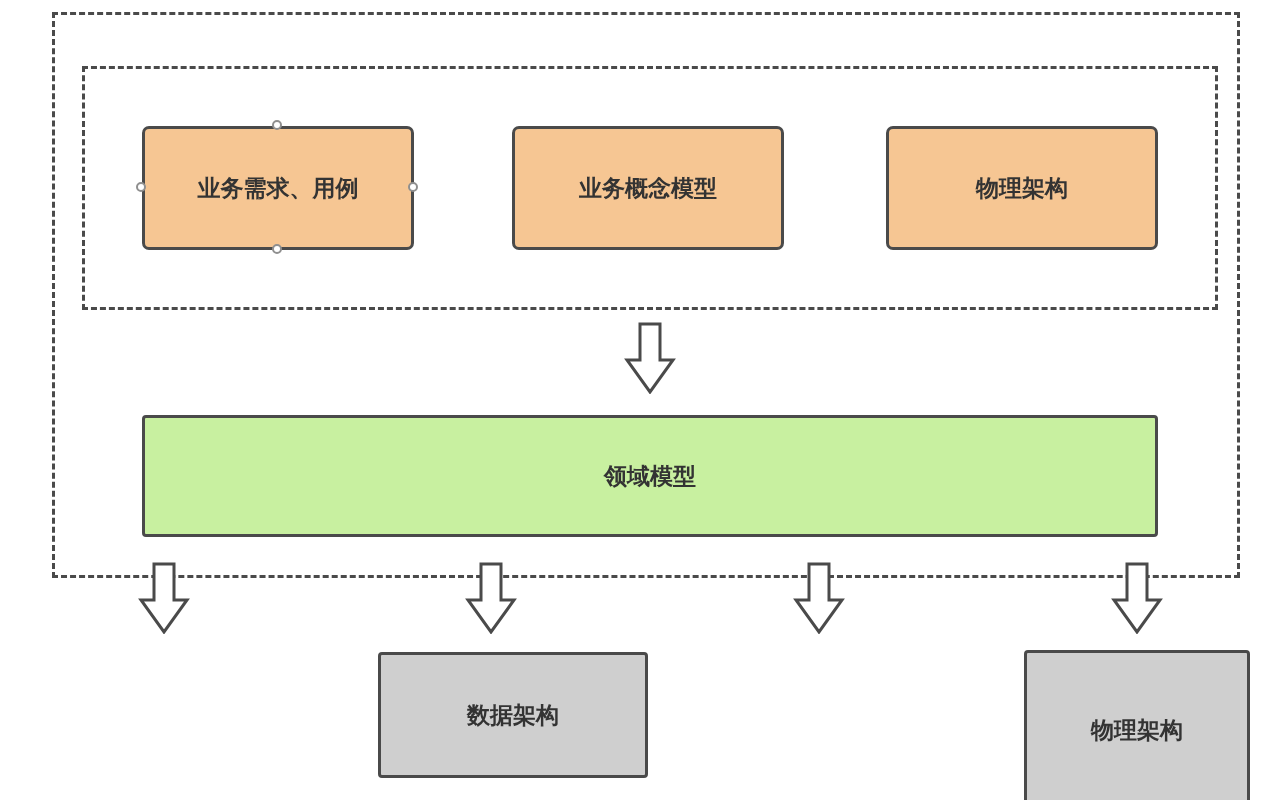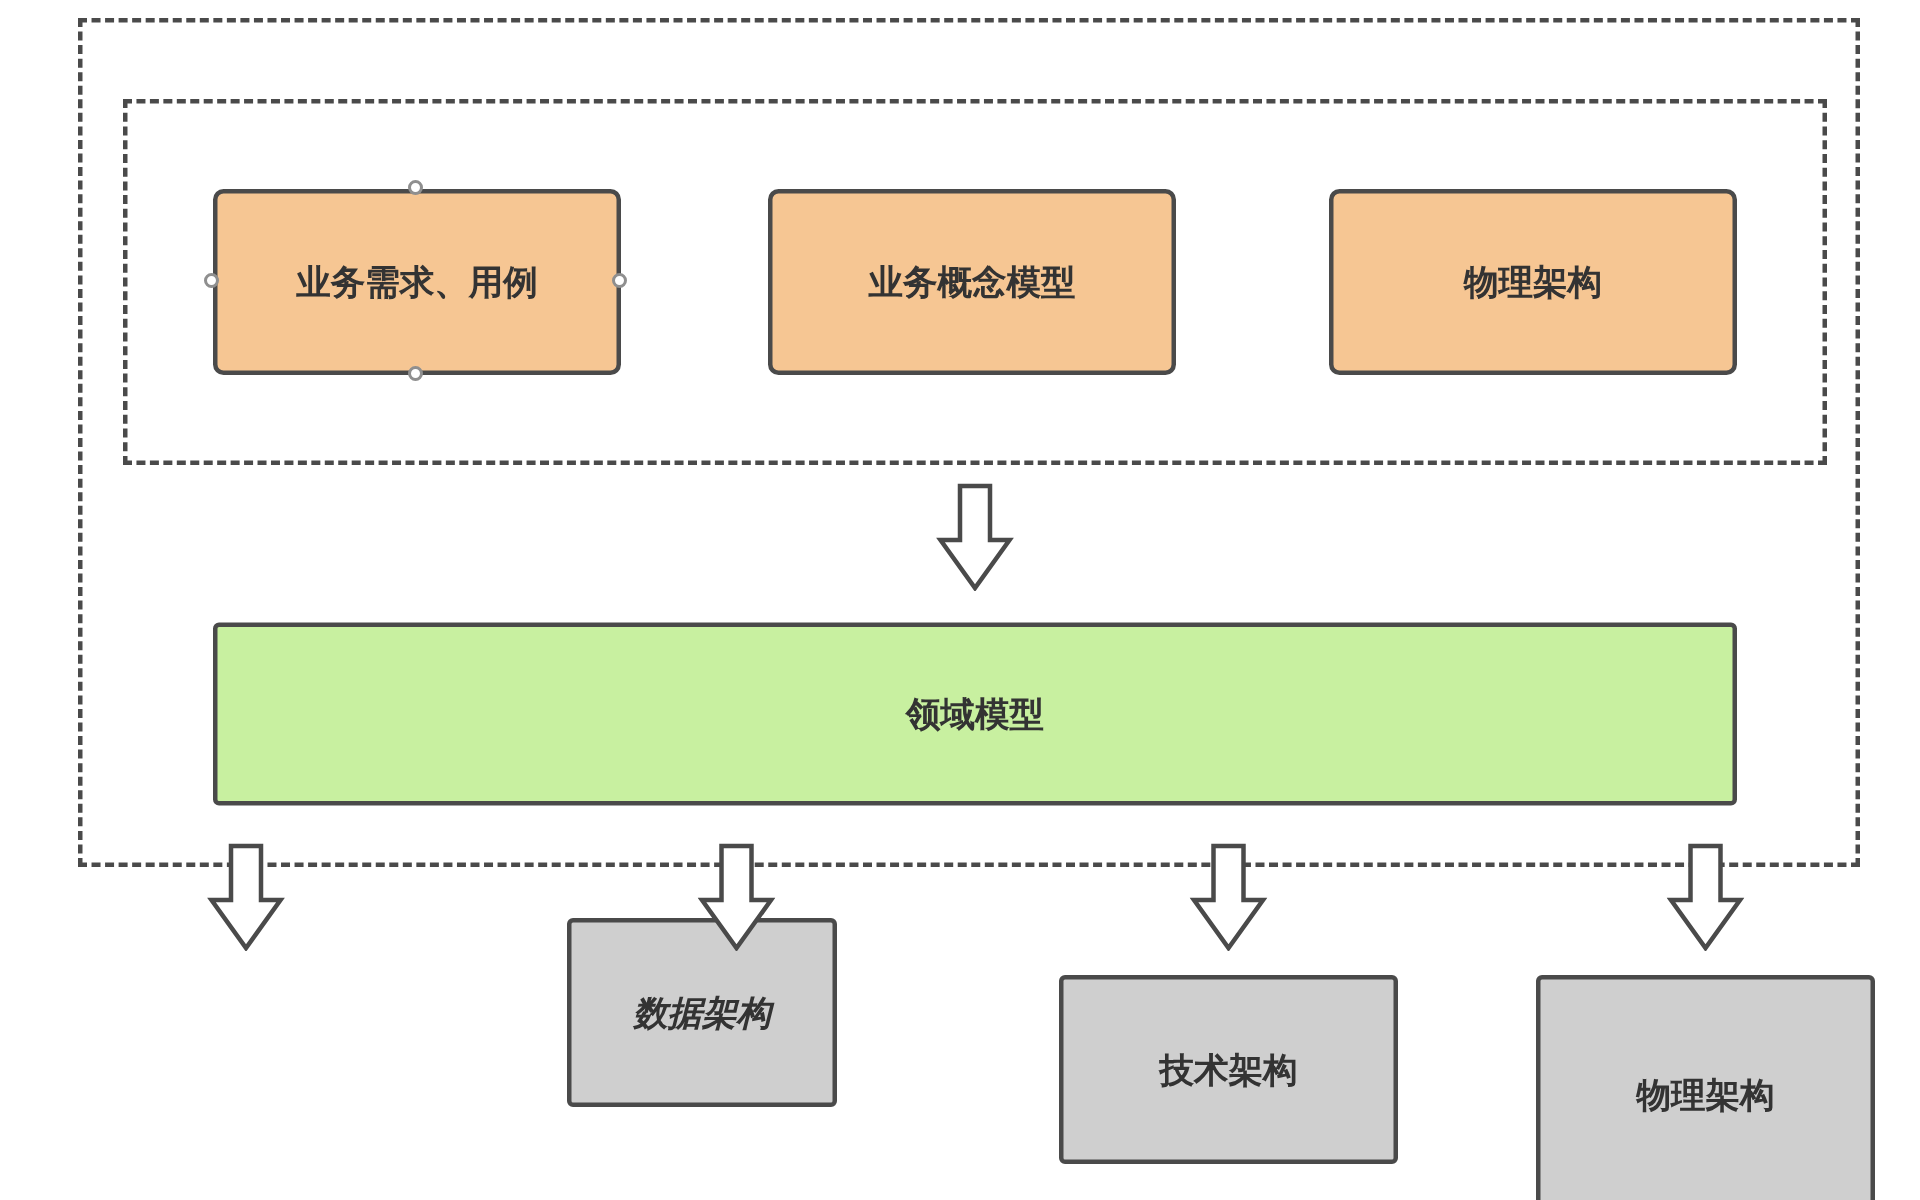"数据架构" .box-g2 { font-style: italic -> none; top: 612px -> 652px; width: 180px -> 270px }
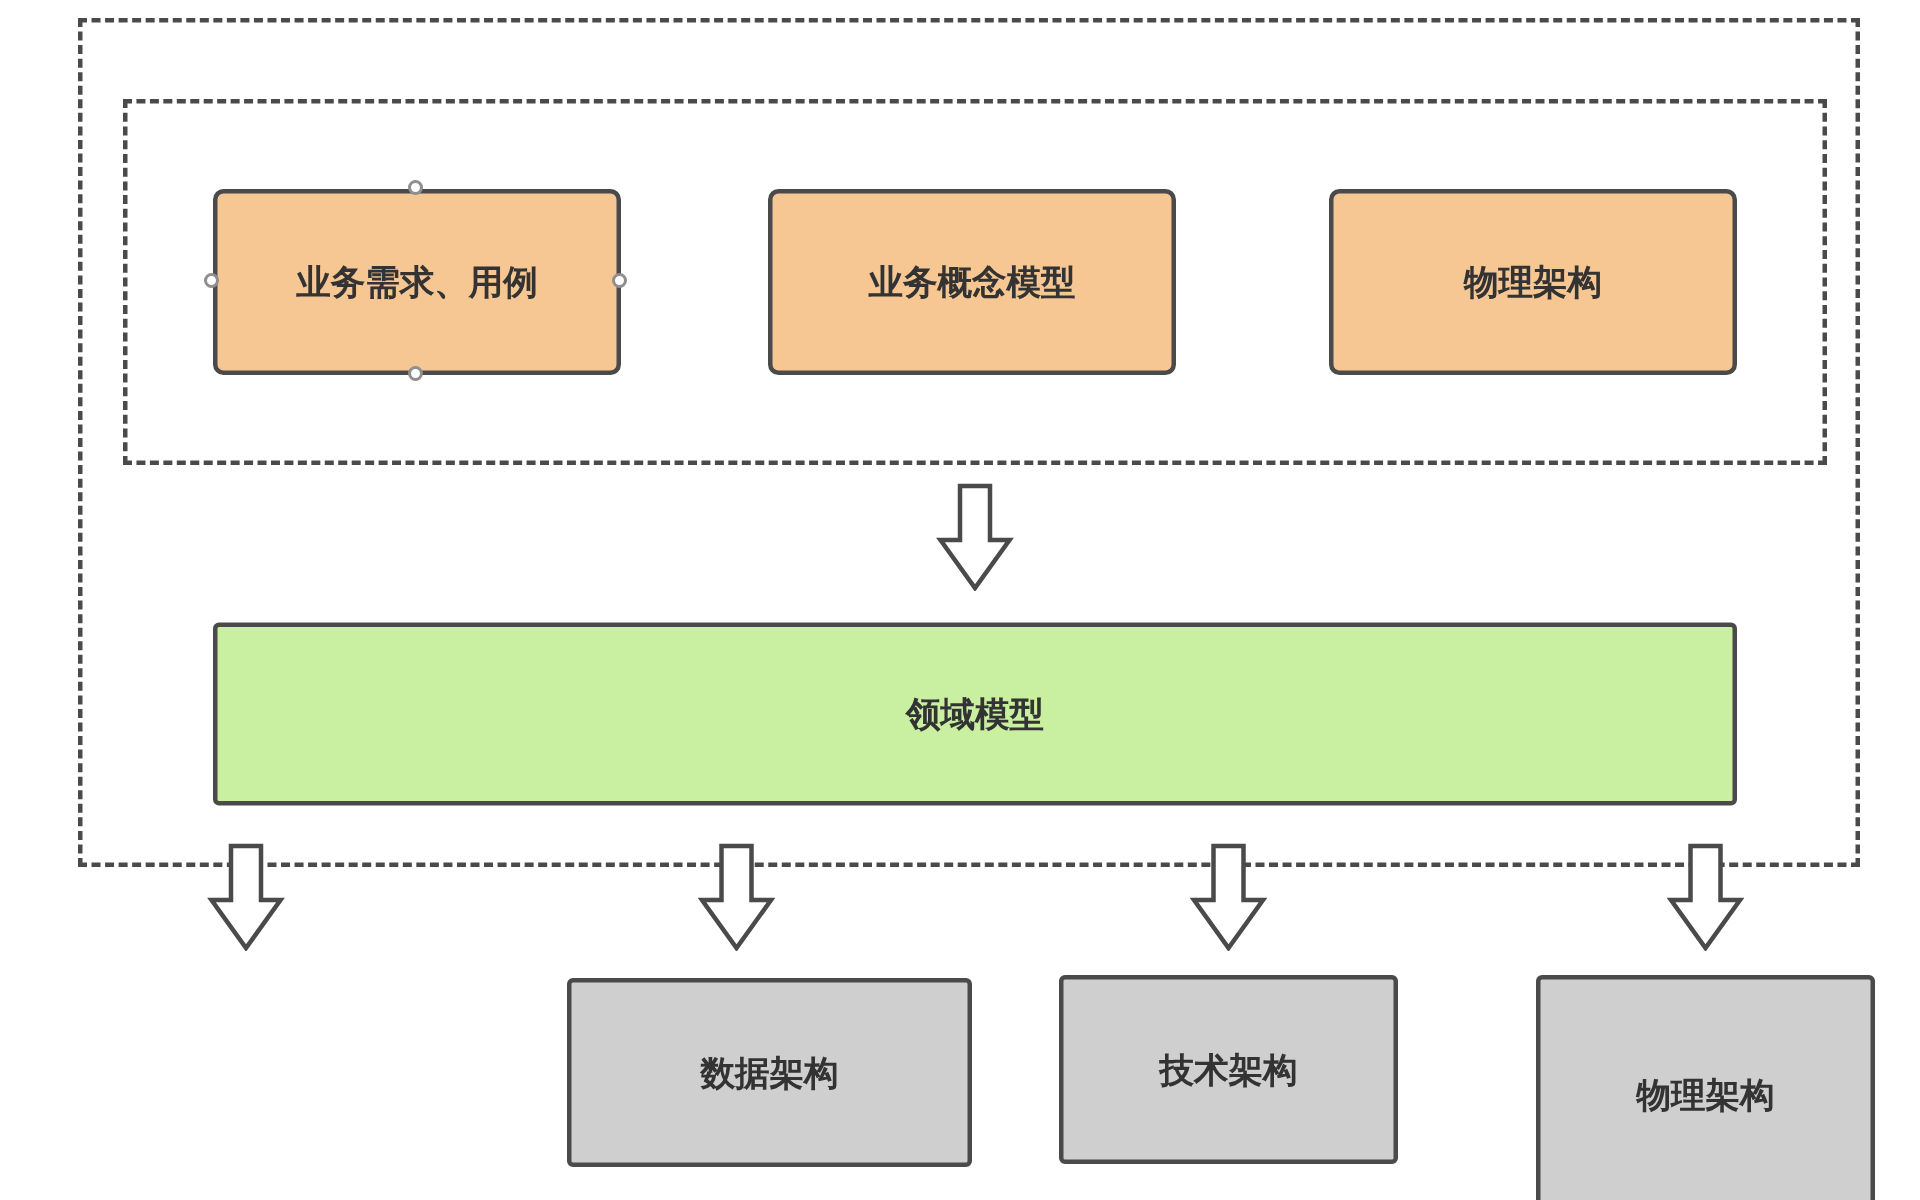"技术架构" div.shape { html: <div> <span>技术架构</span> </div> -> none }
